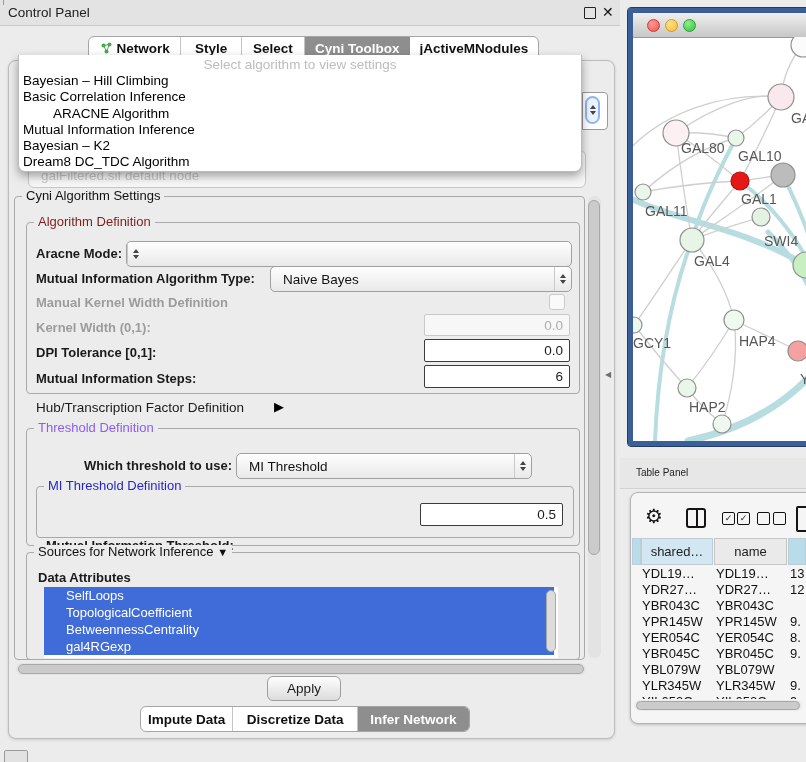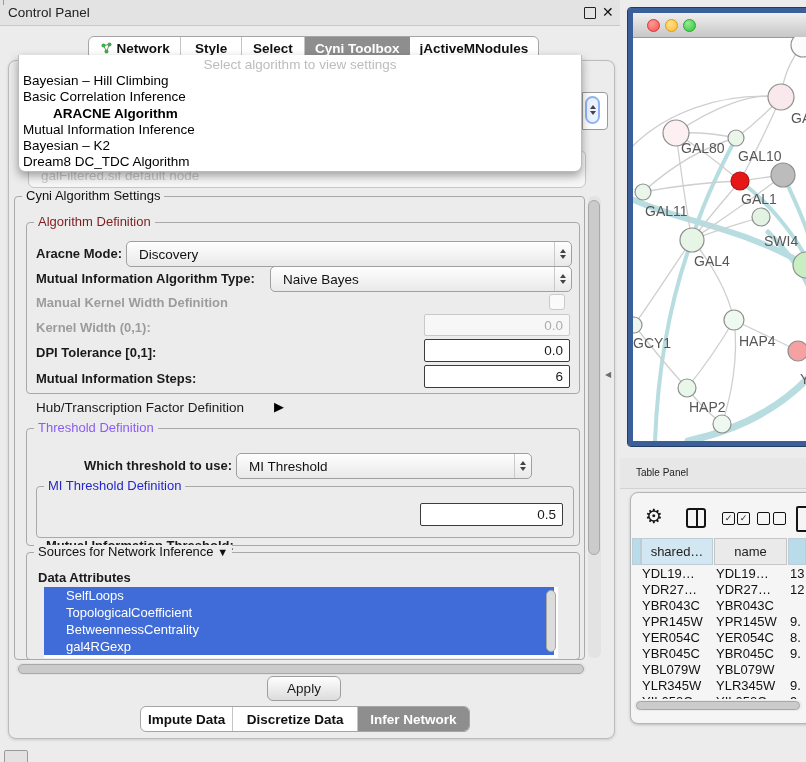"ARACNE Algorithm" .dd-item.bold { font-weight: bold -> normal }
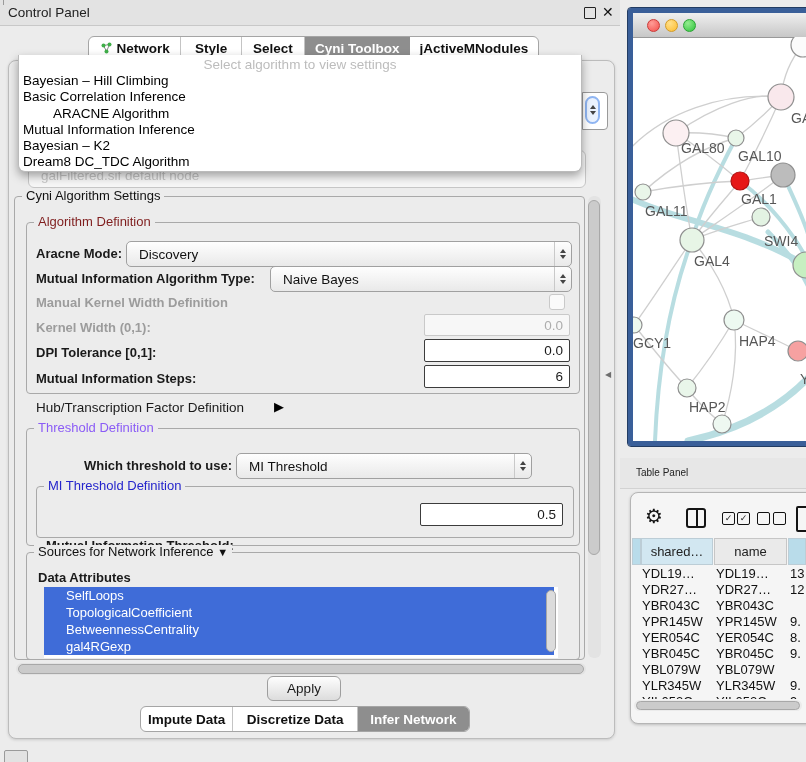"Discovery" span.val { html: <span>Discovery</span> -> none }
